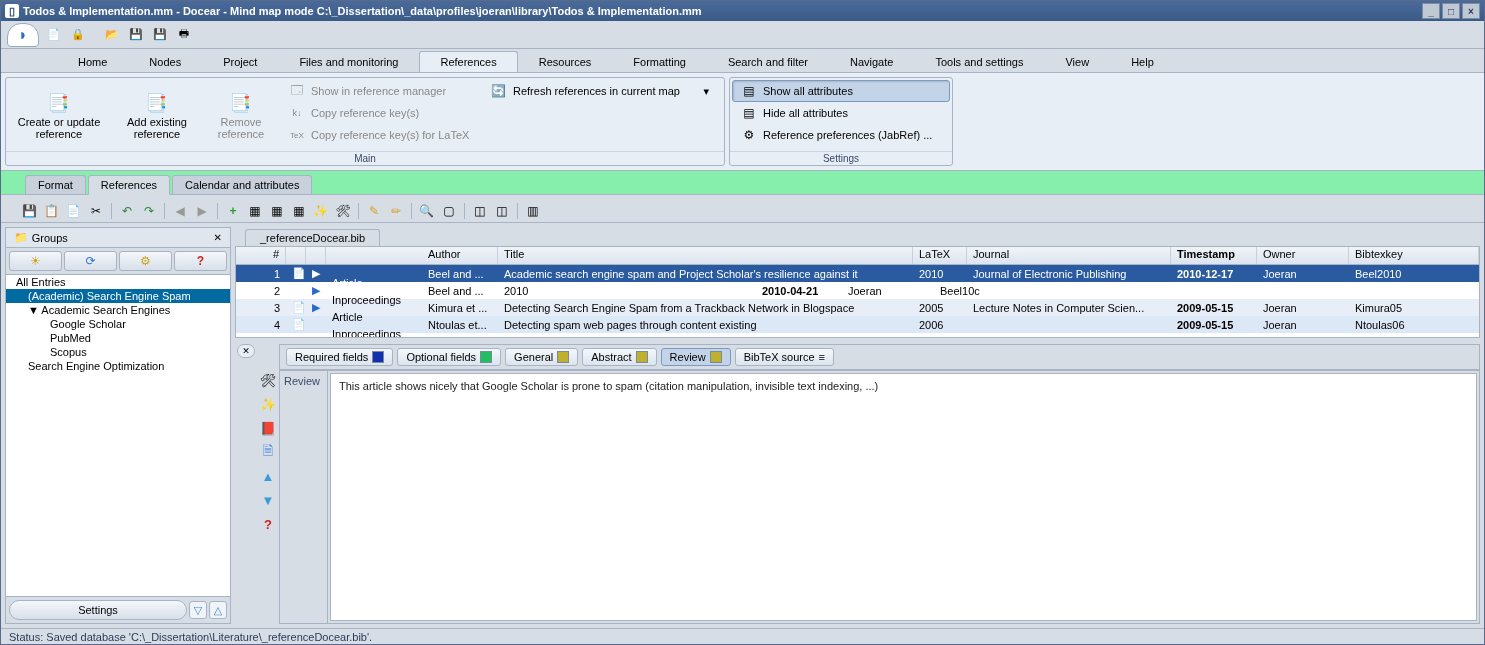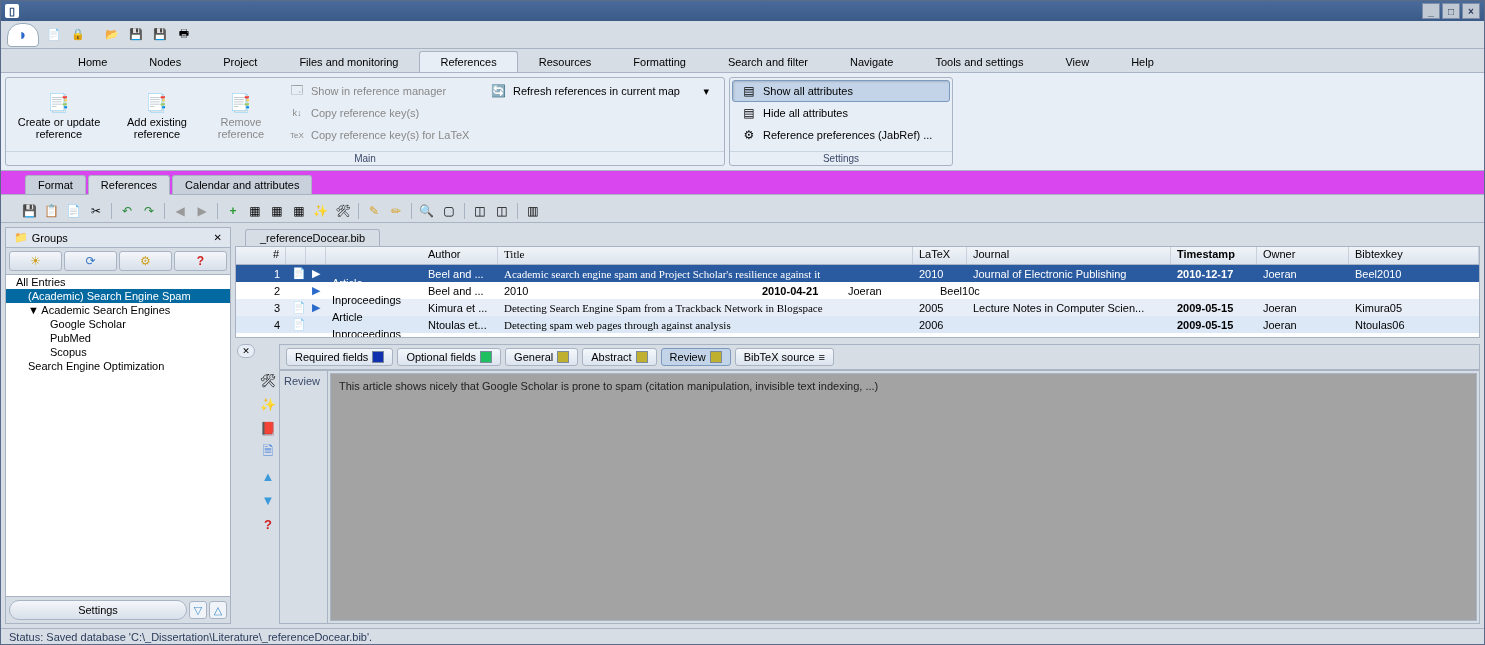"Todos & Implementation.mm - Docear" span { html: none -> <span>Todos &amp; Implementation.mm - Docear - Mind map mode C:\_Dissertation\_data\profiles\joeran\library\Todos &amp; Implementation.mm</span> }
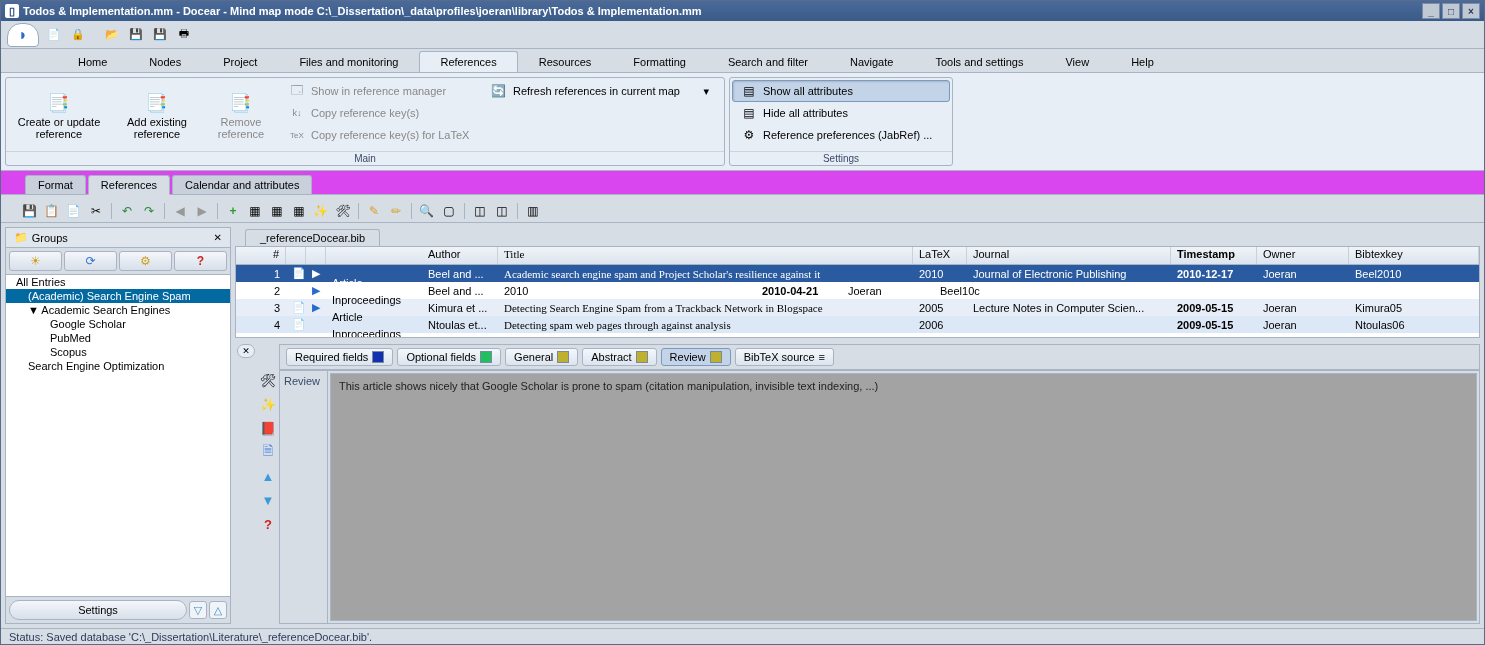"Format" .subtabs { background: #d946ef -> #86efac }
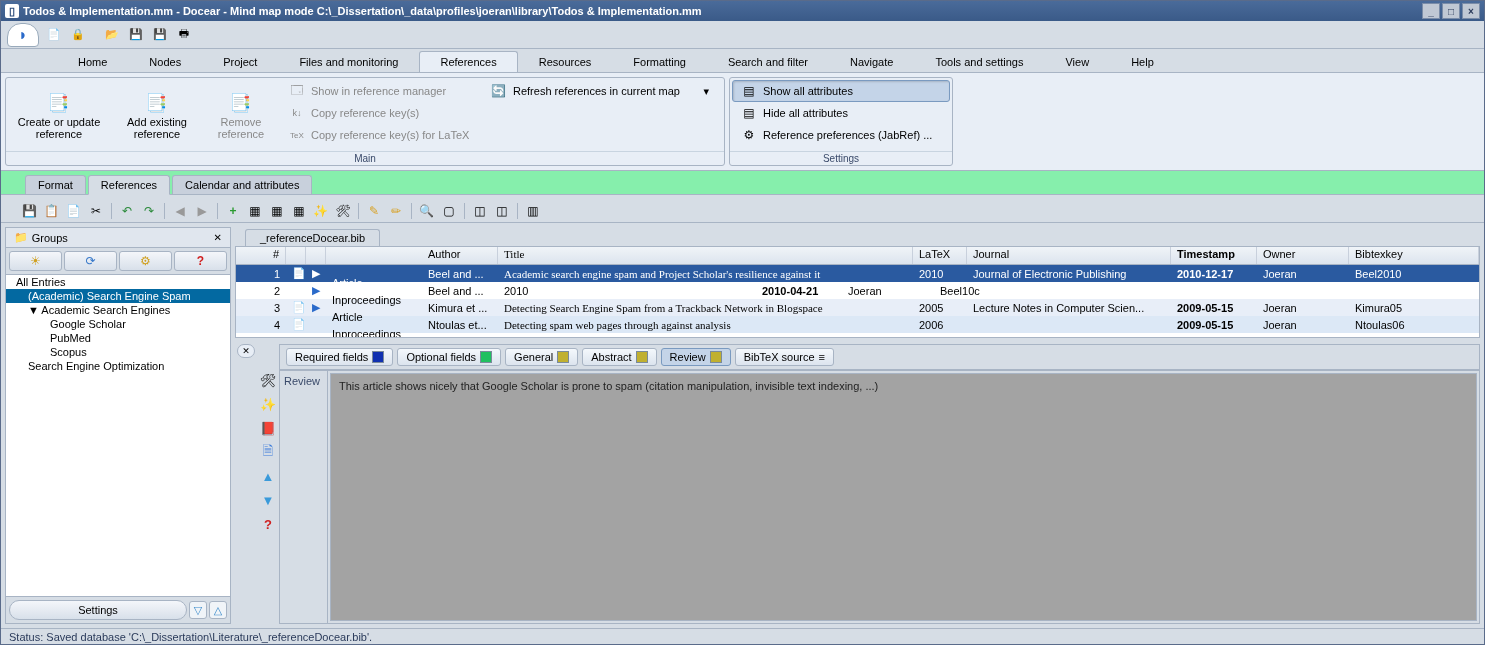"Title" .col-title { font-family: Liberation Serif, serif -> none }
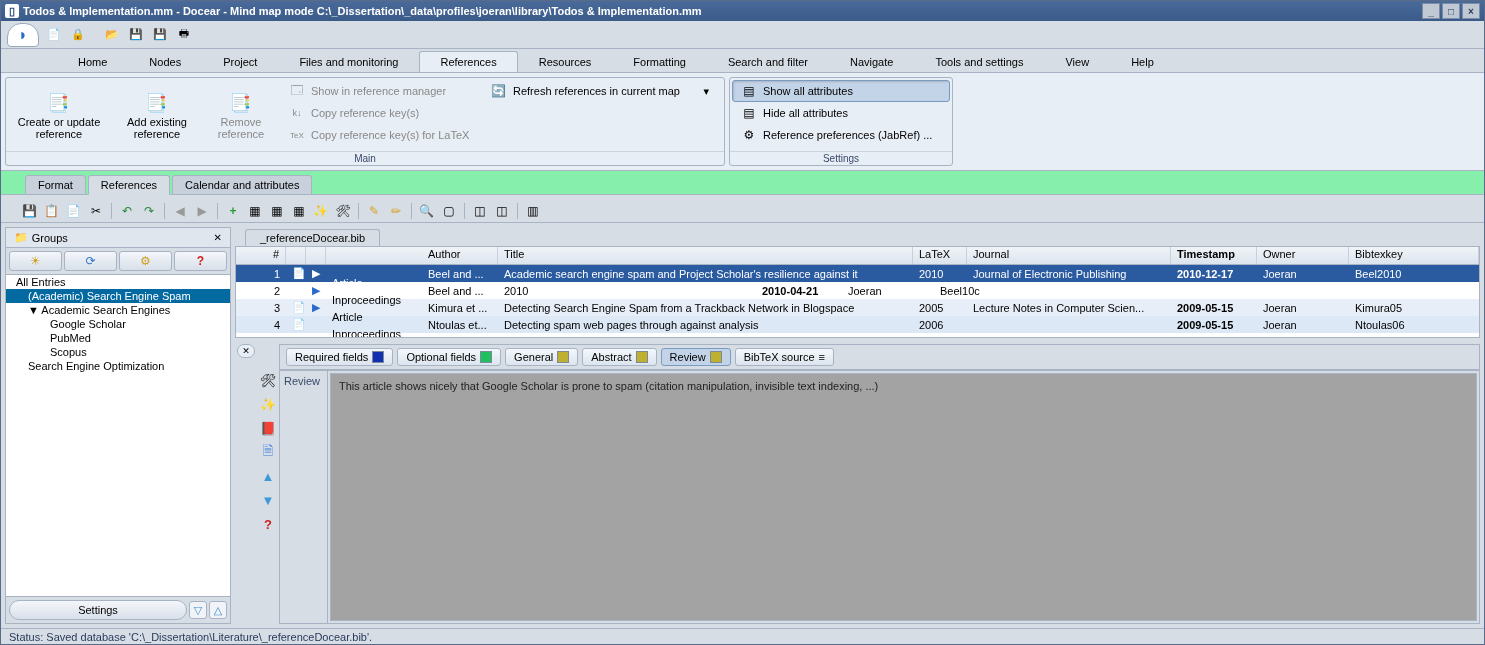"Detecting spam web pages through" span.td { text: against analysis -> content existing }
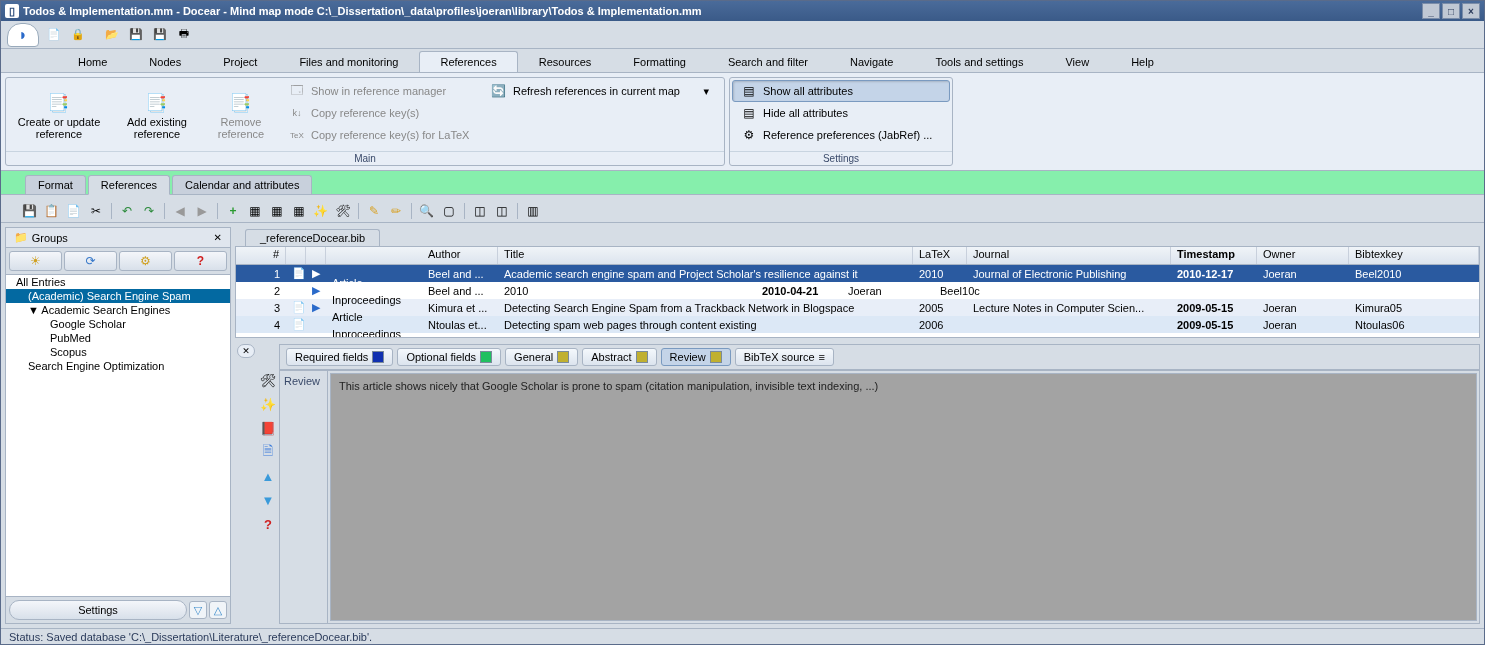"This article shows nicely that" .reviewtext { background: #a3a3a3 -> #ffffff }
